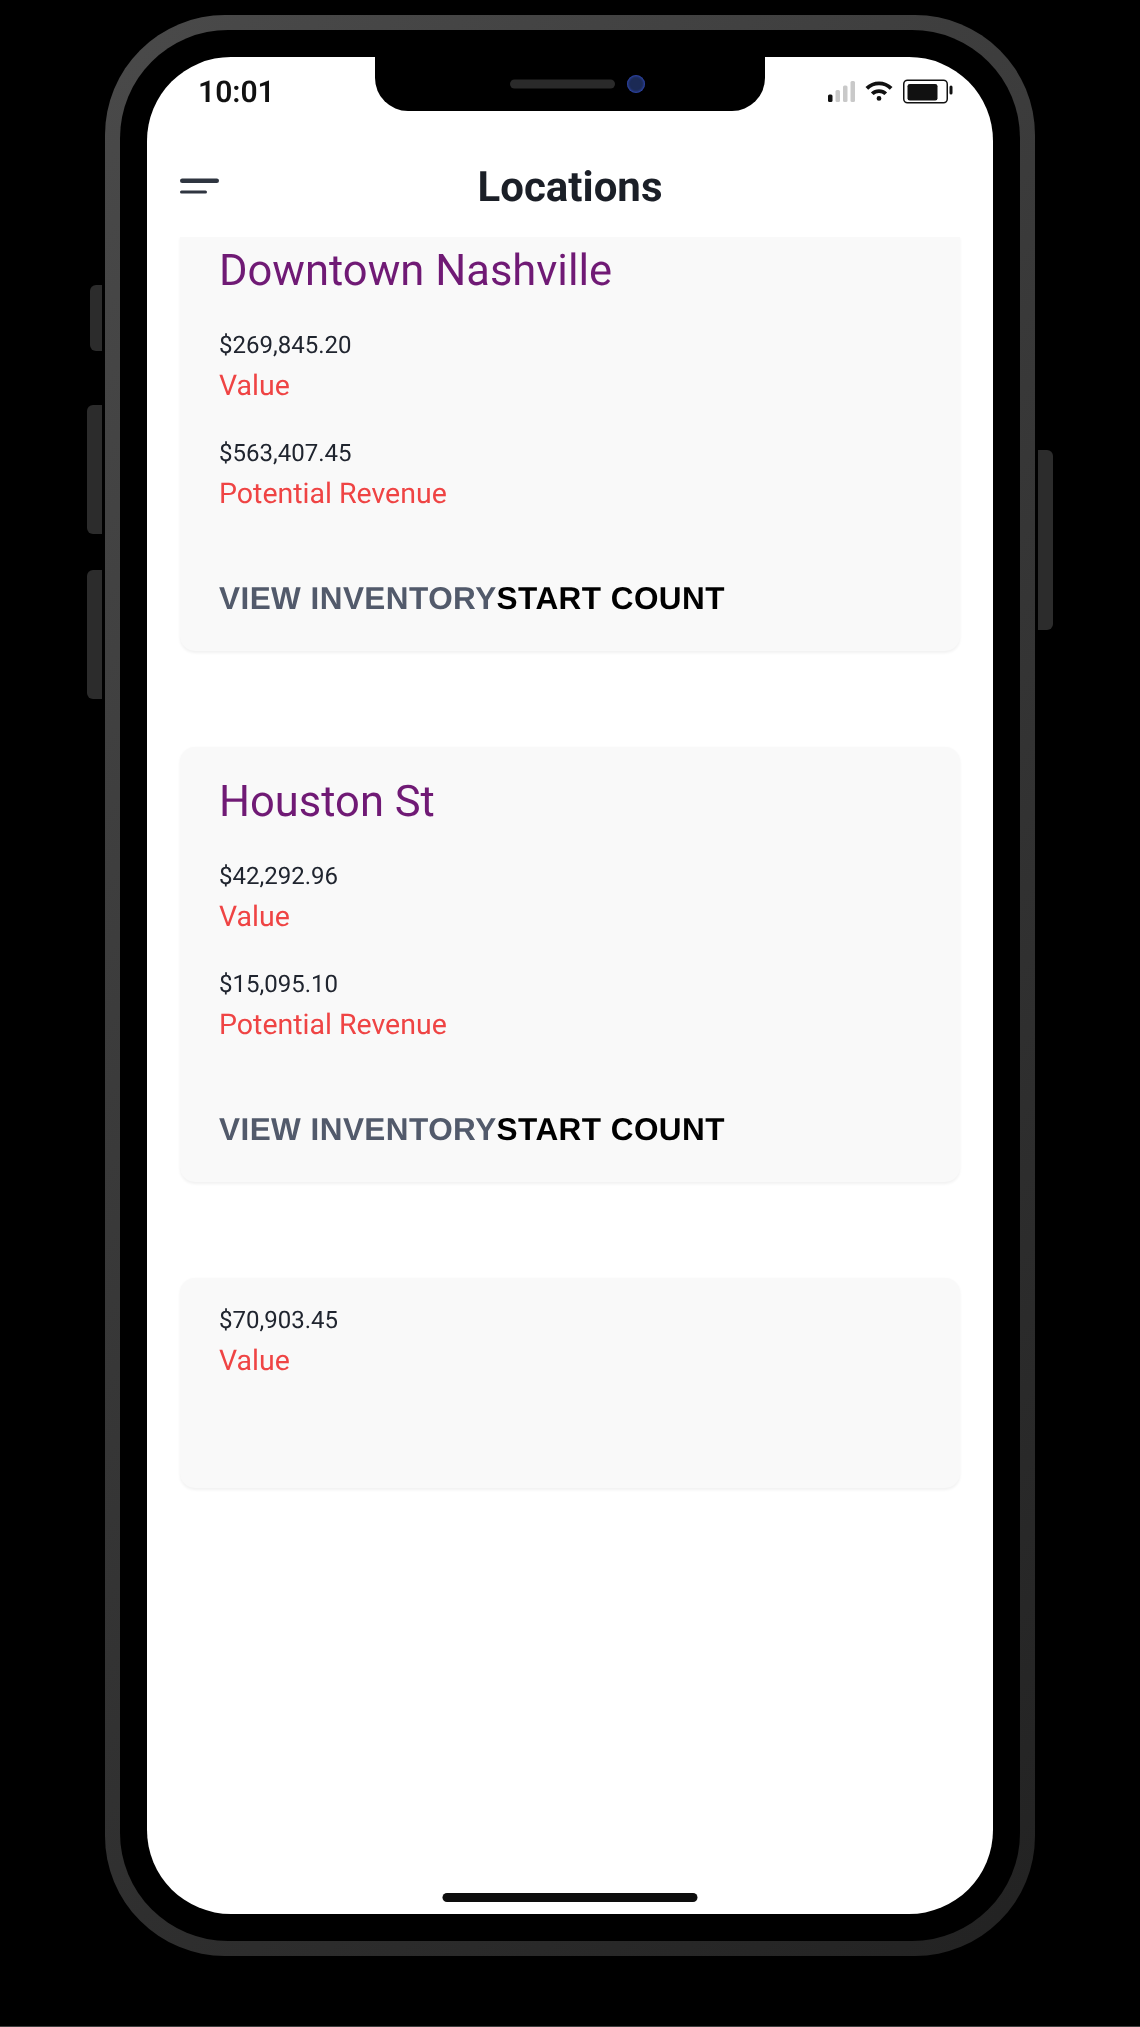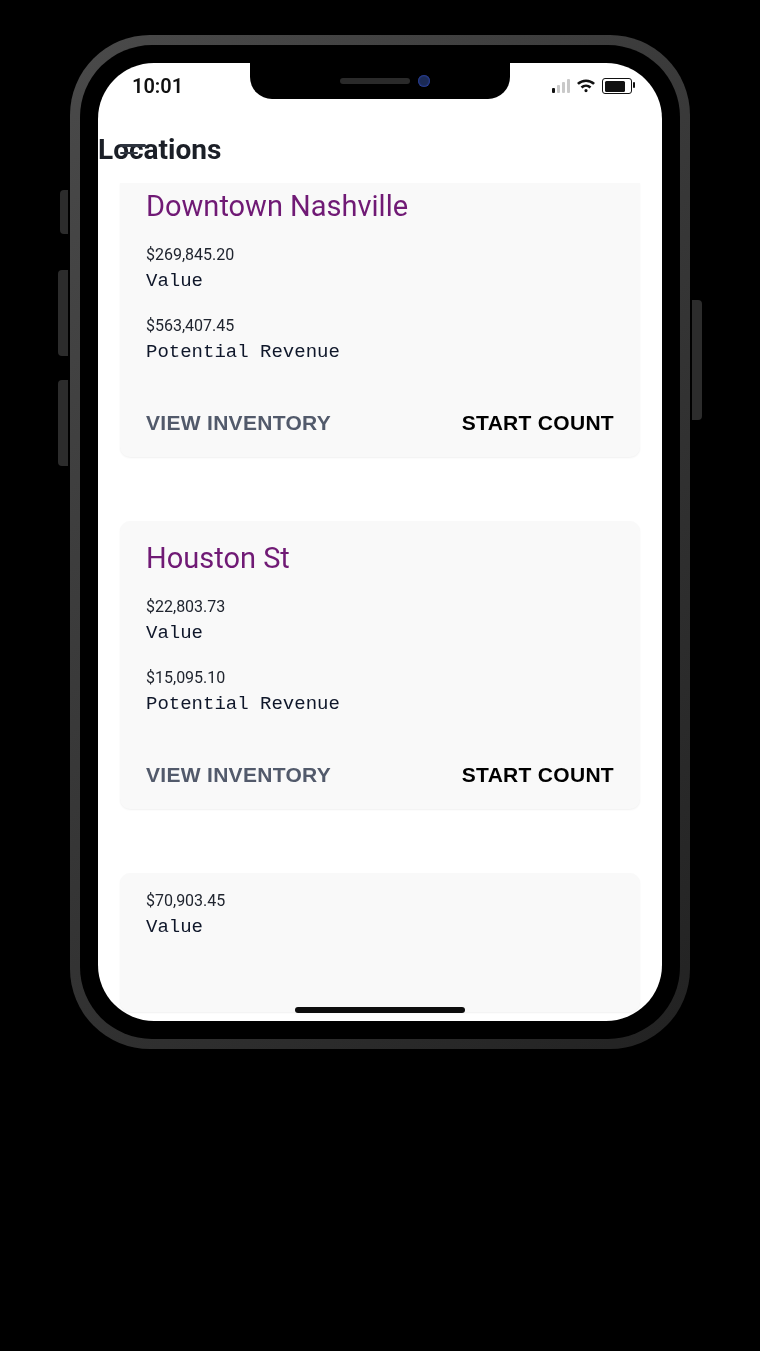"10:01" .phone-outer { height: 1014px -> 1294px; margin-top: 25px -> none }
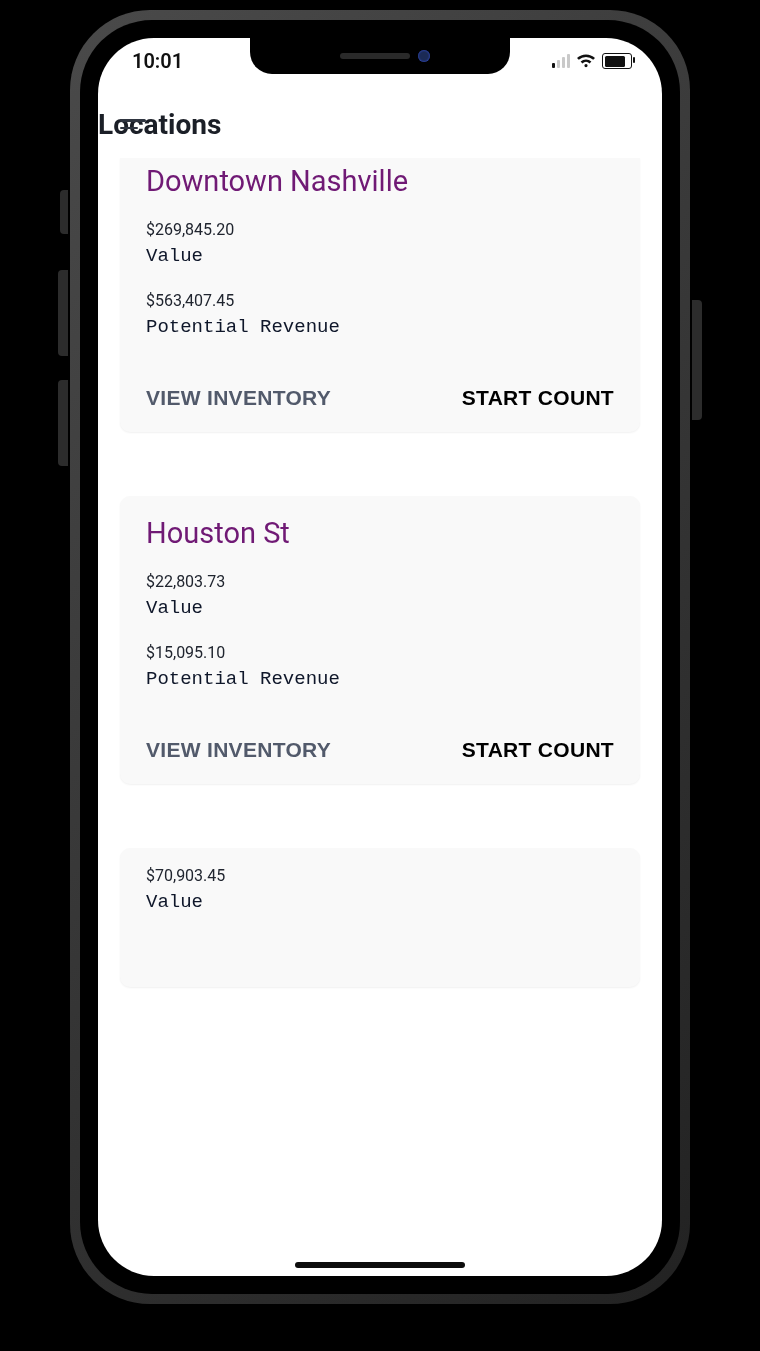"Locations" .app-header { justify-content: flex-start -> center }
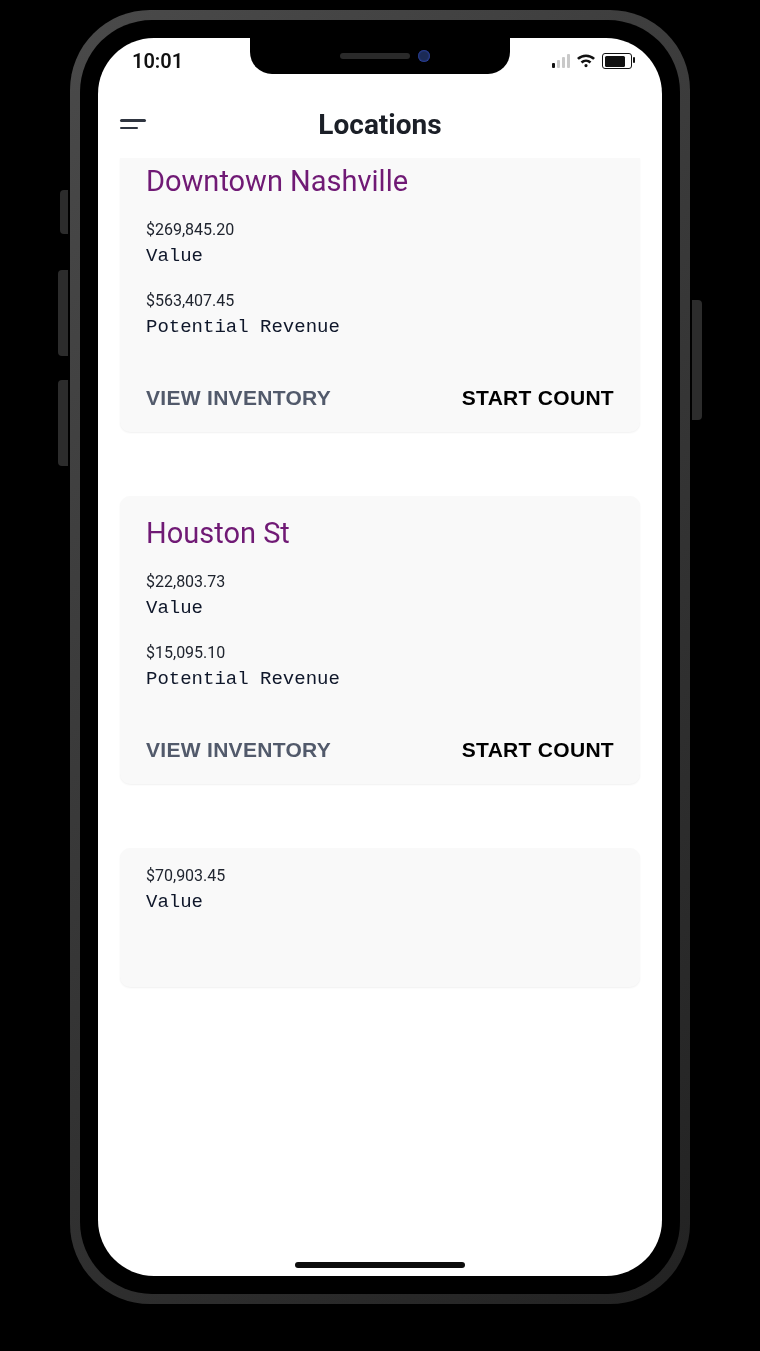"Value" .stat-label { color: #0f172a -> #ef4444; font-family: Liberation Mono, monospace -> none }
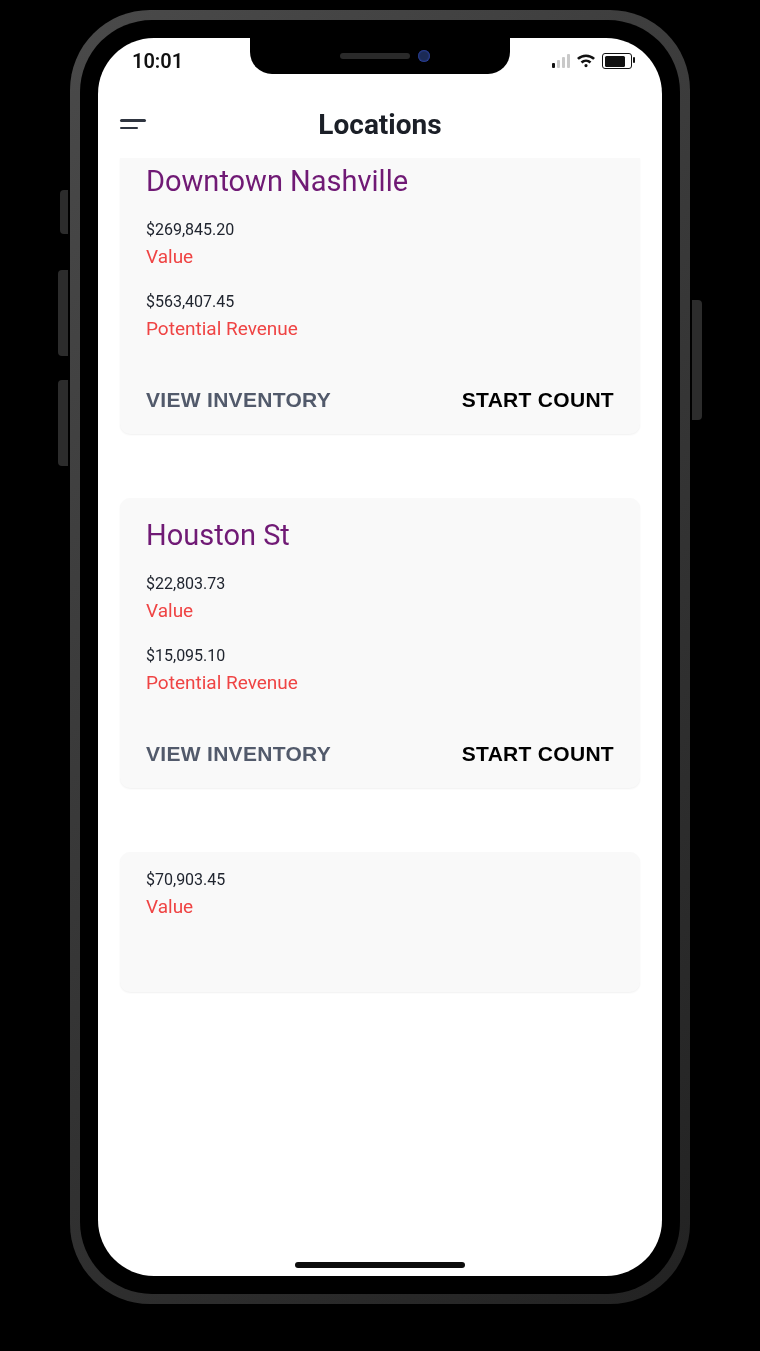"VIEW INVENTORY" .card-actions { justify-content: space-between -> flex-start }
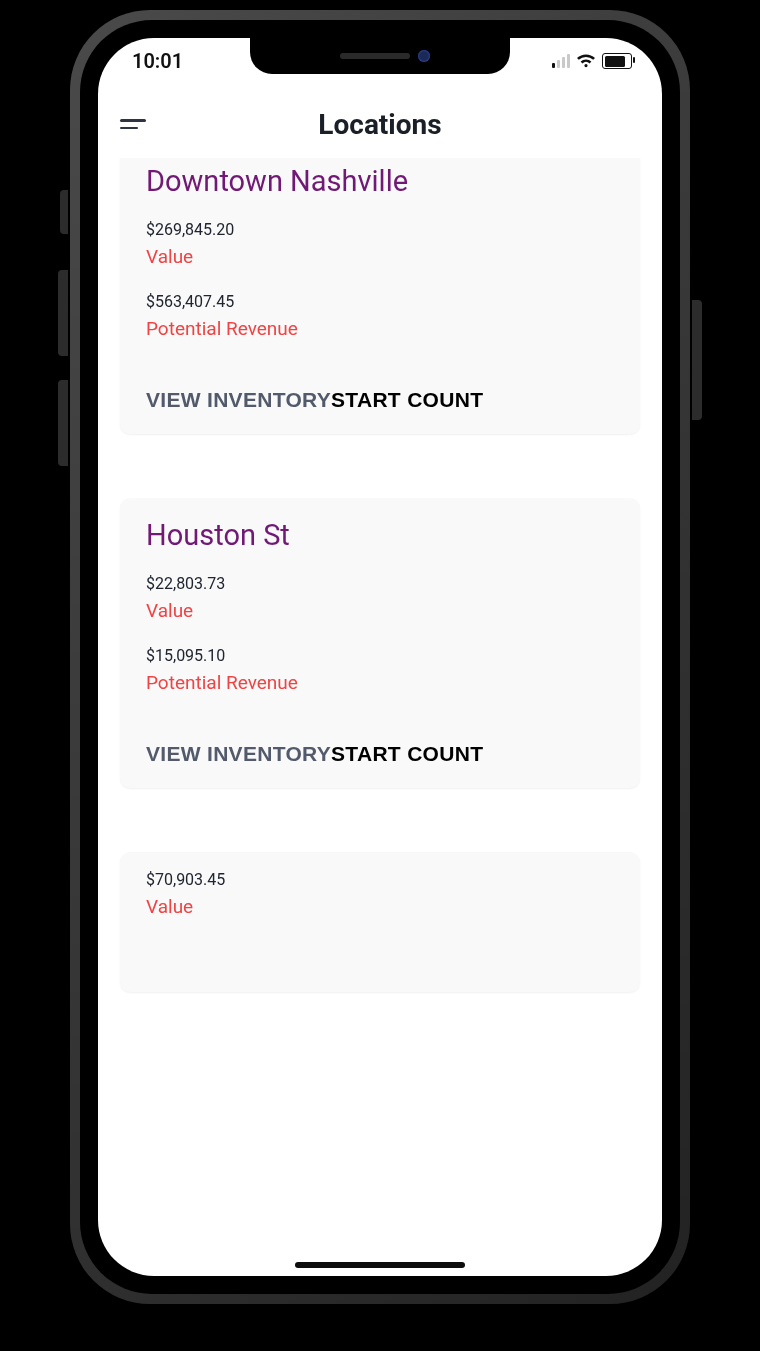"$22,803.73" p.stat-value { text: $22,803.73 -> $42,292.96 }
